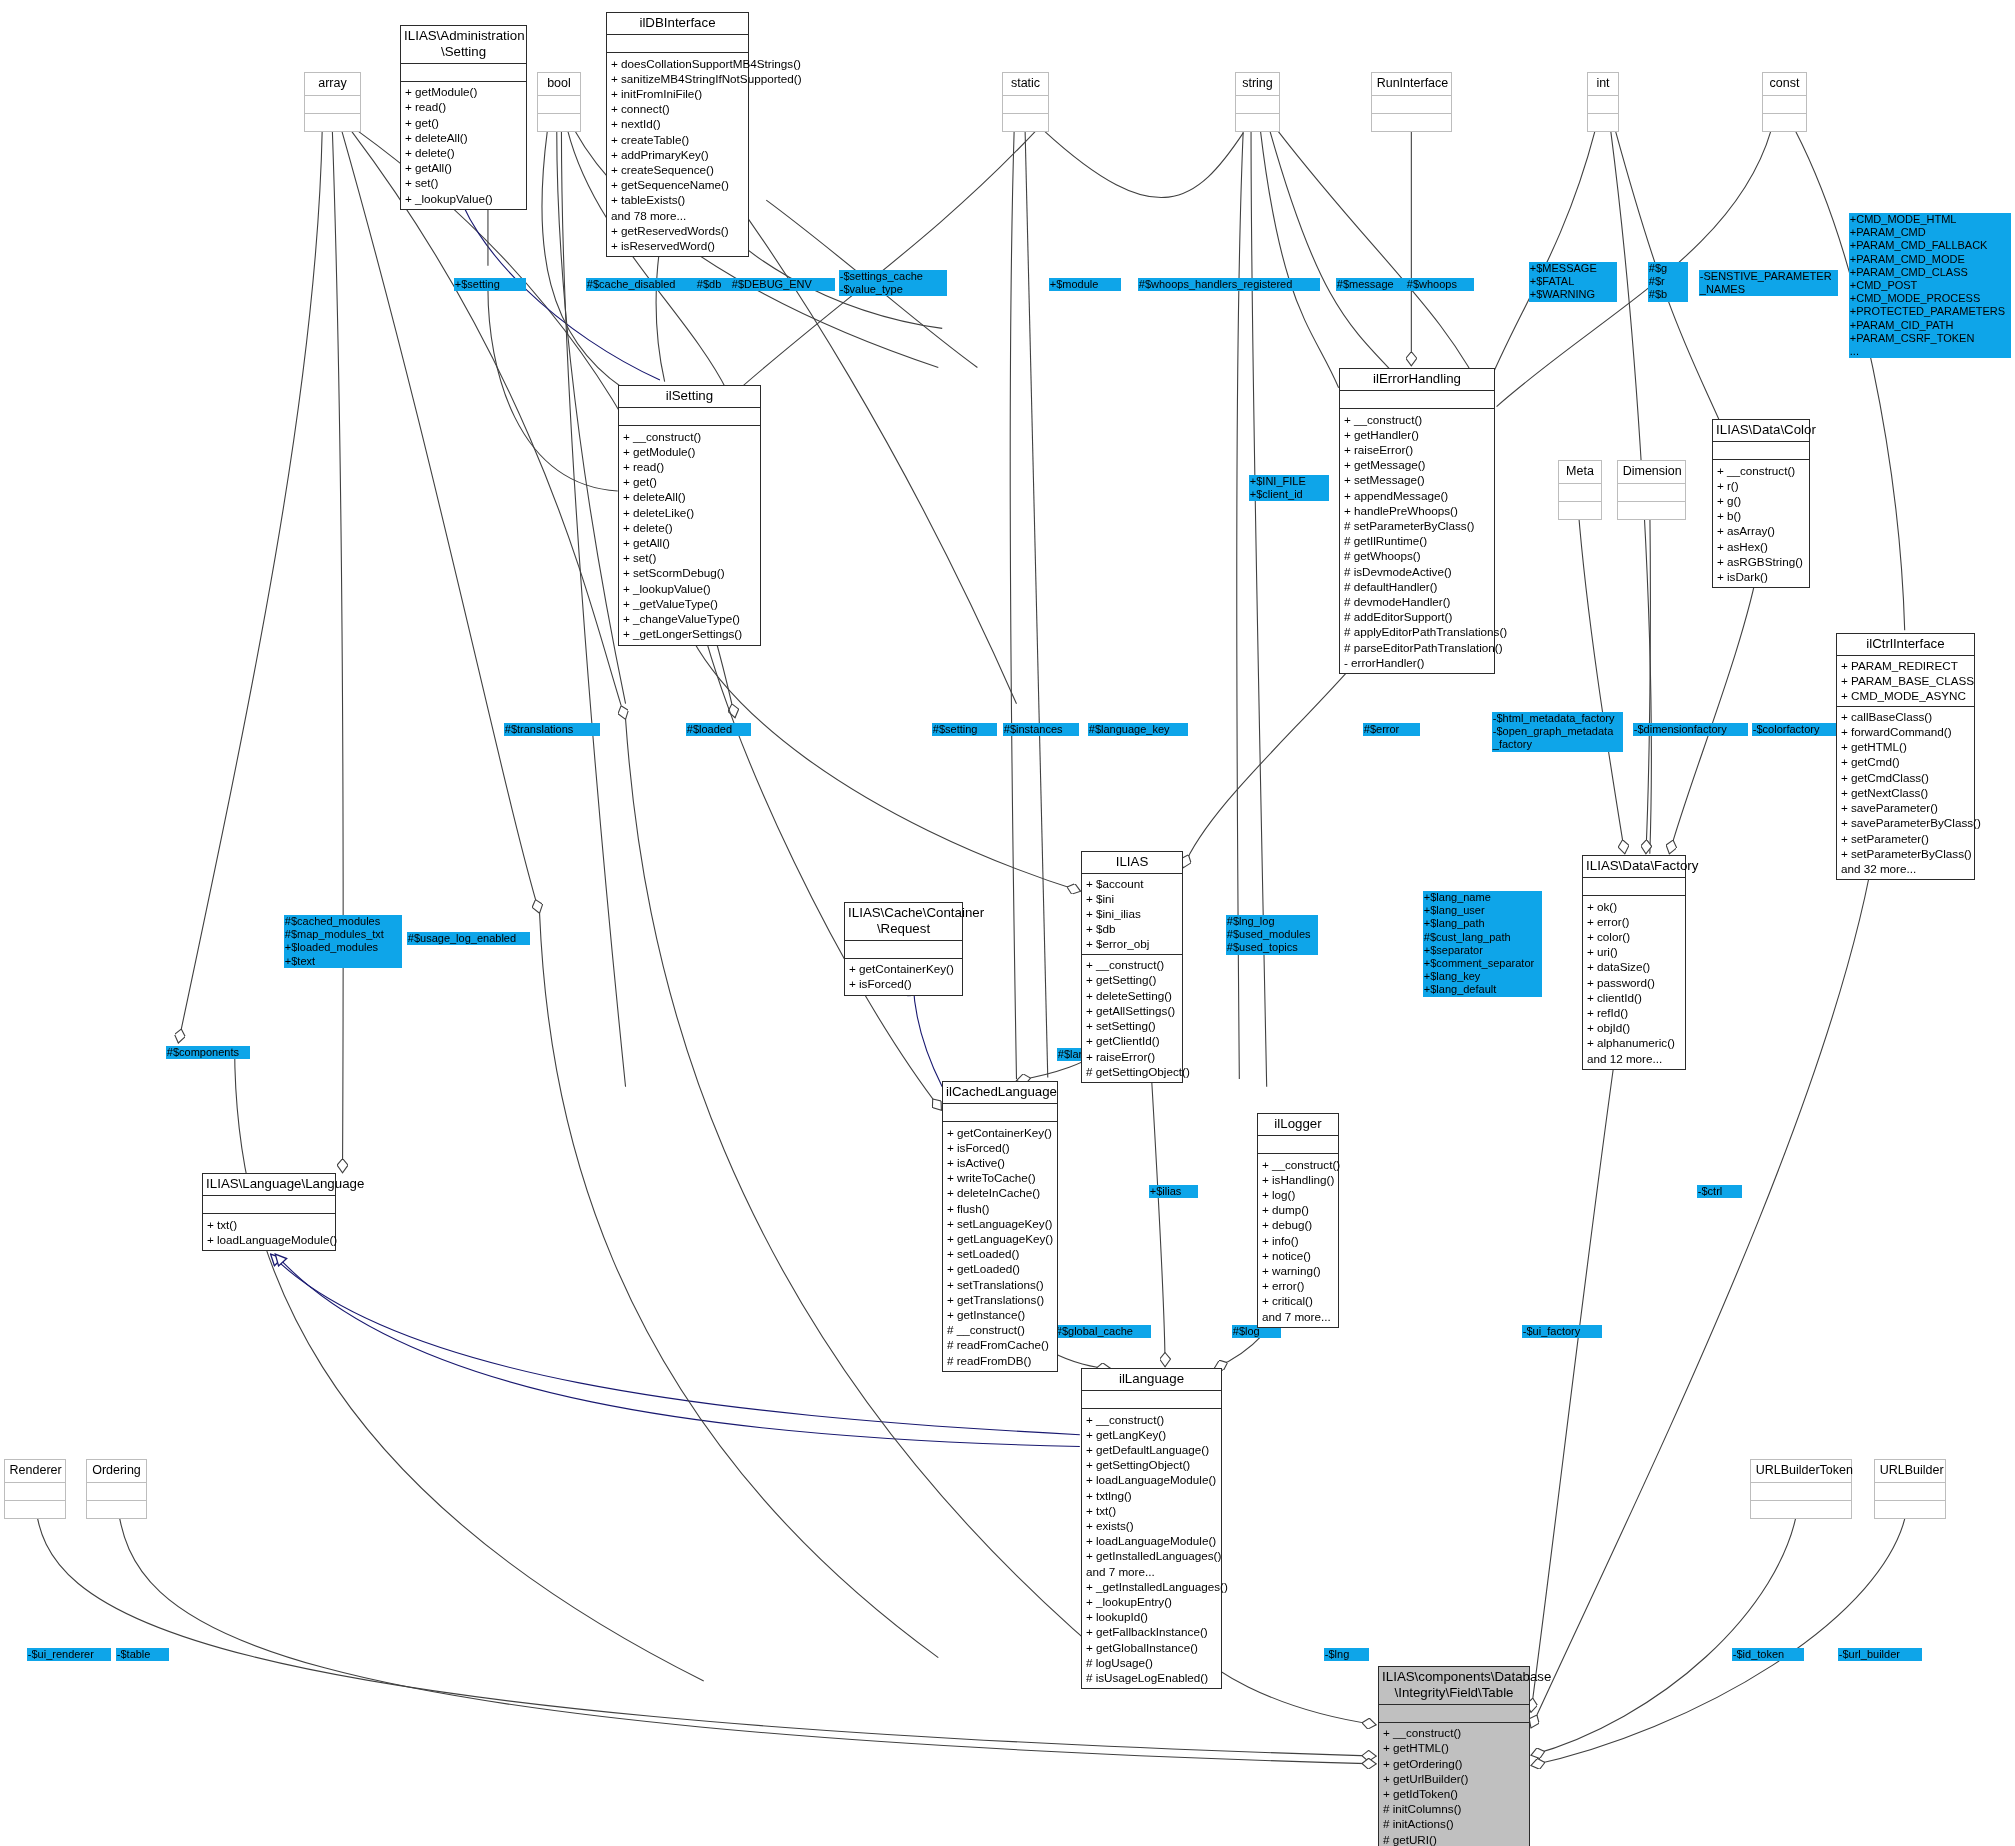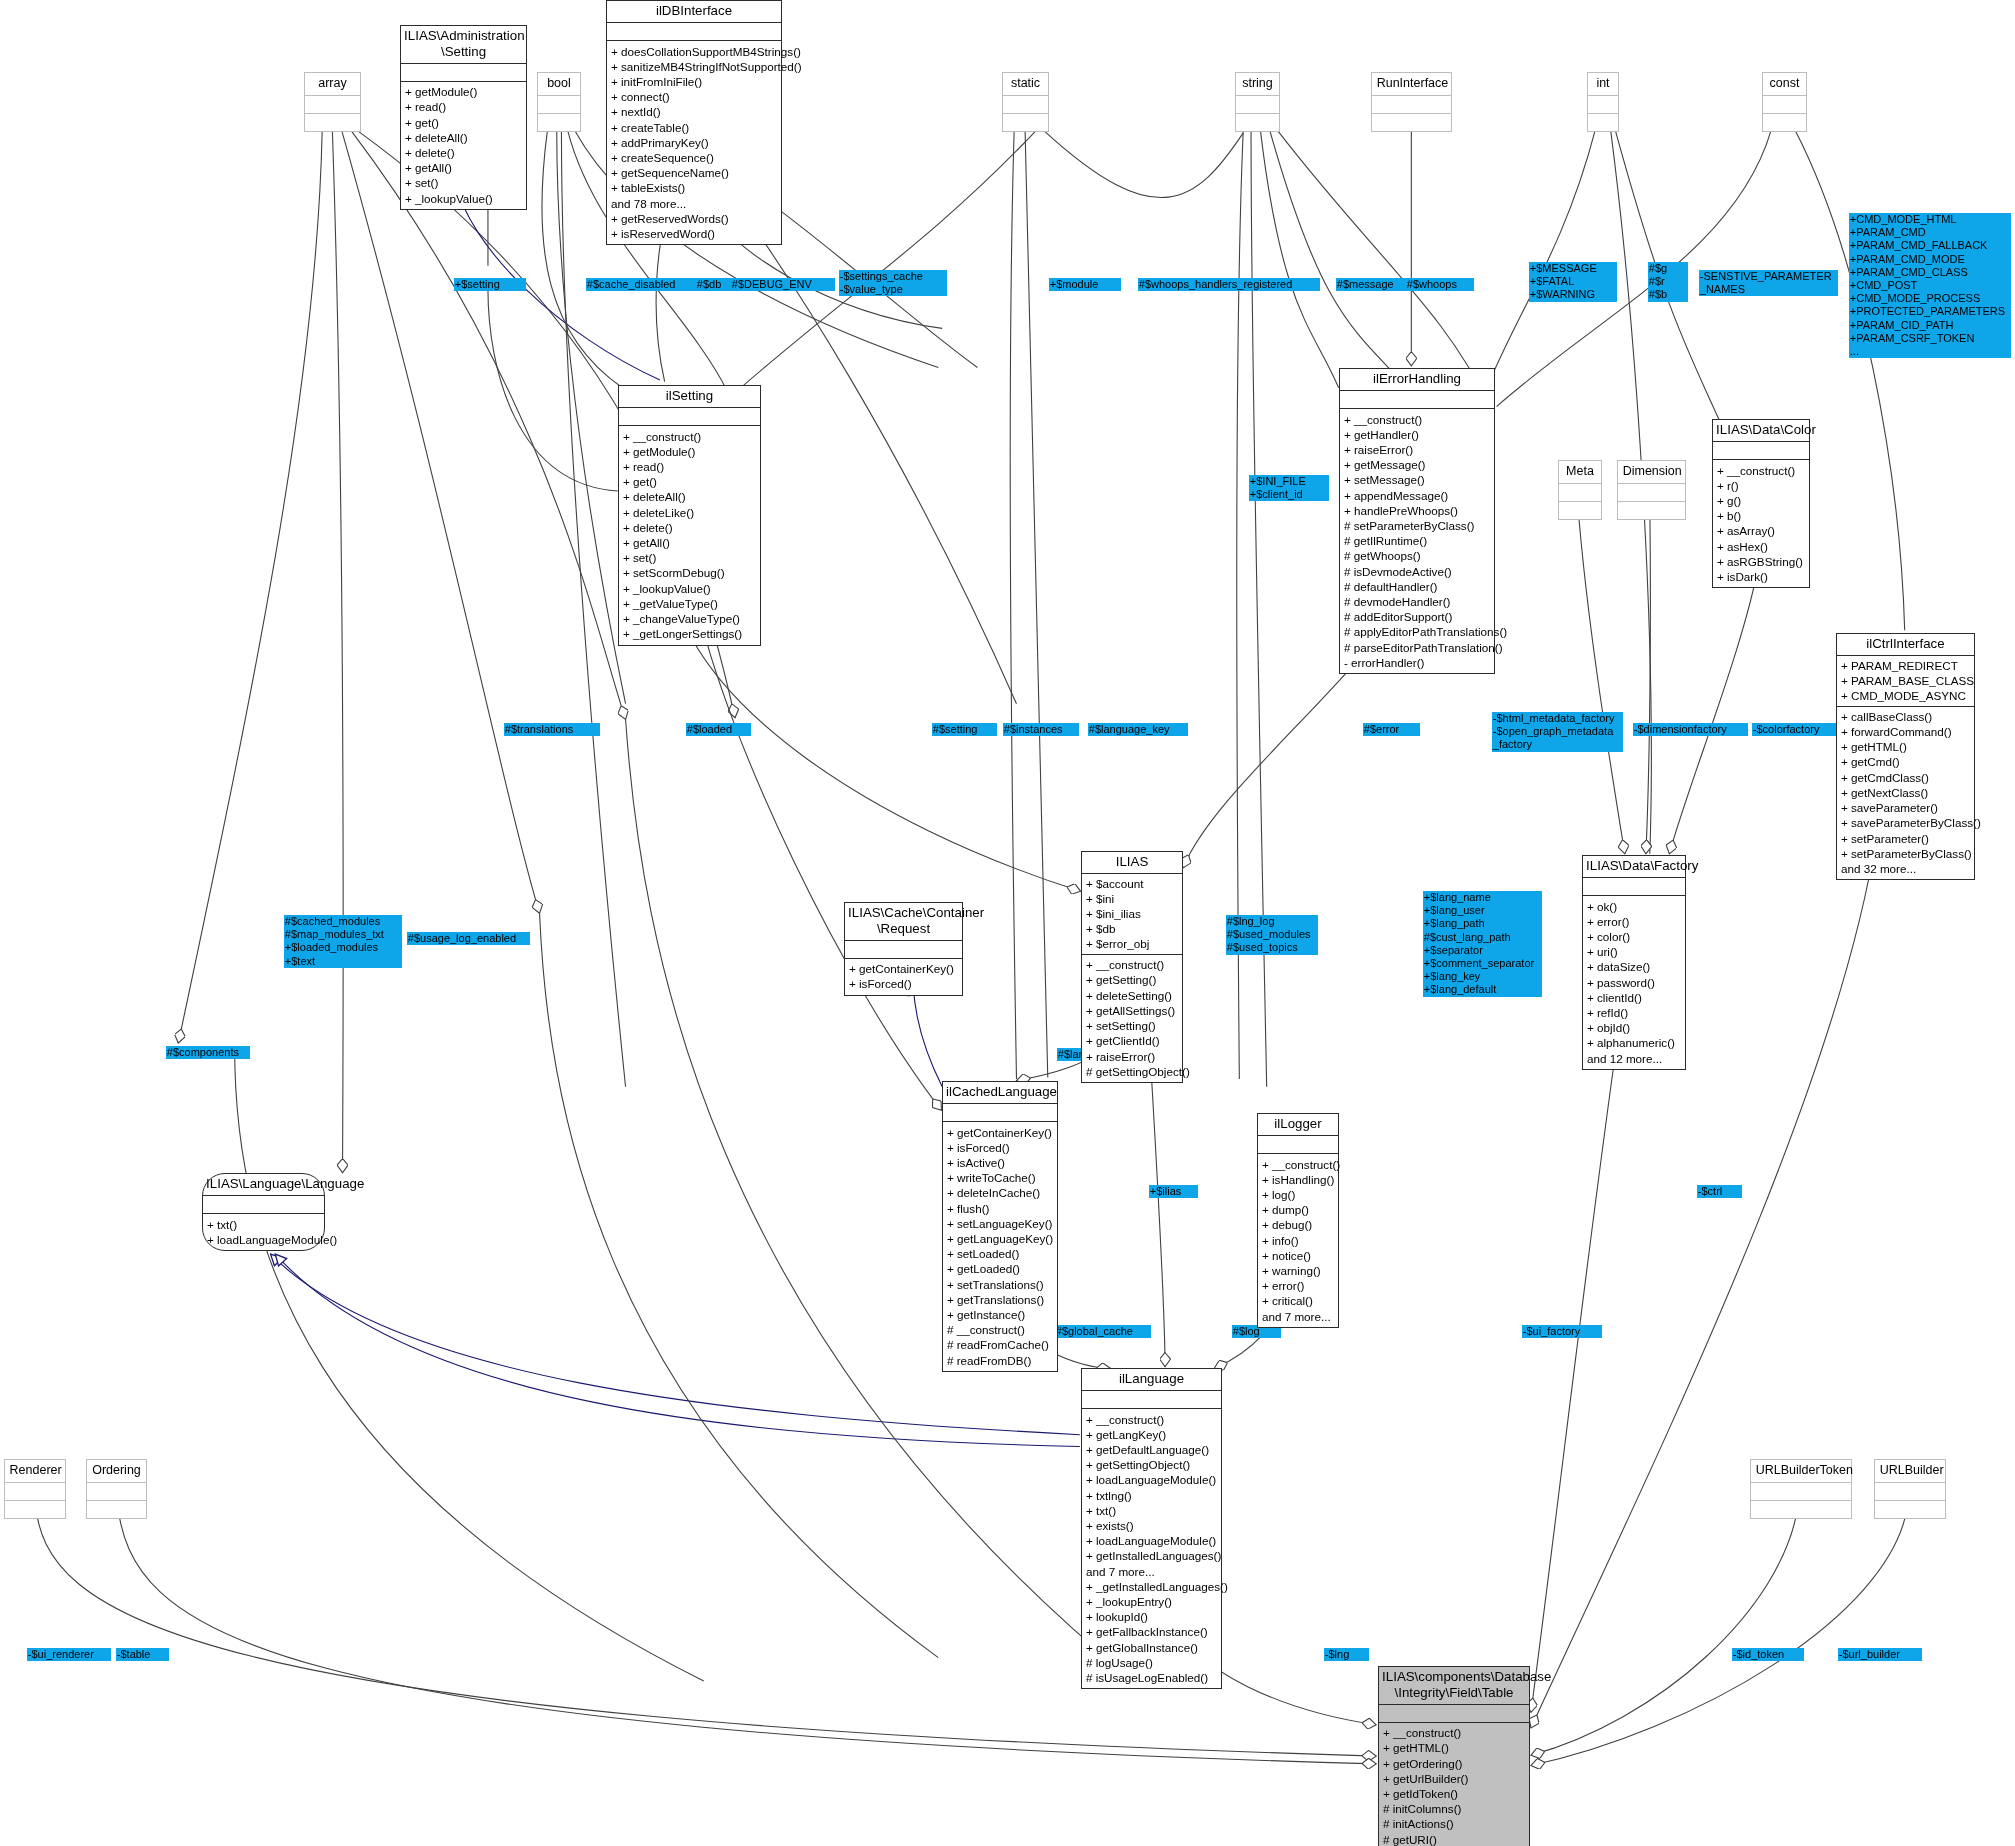"ilDBInterface" div.node { top: 0 -> 12px; width: 176px -> 143px }
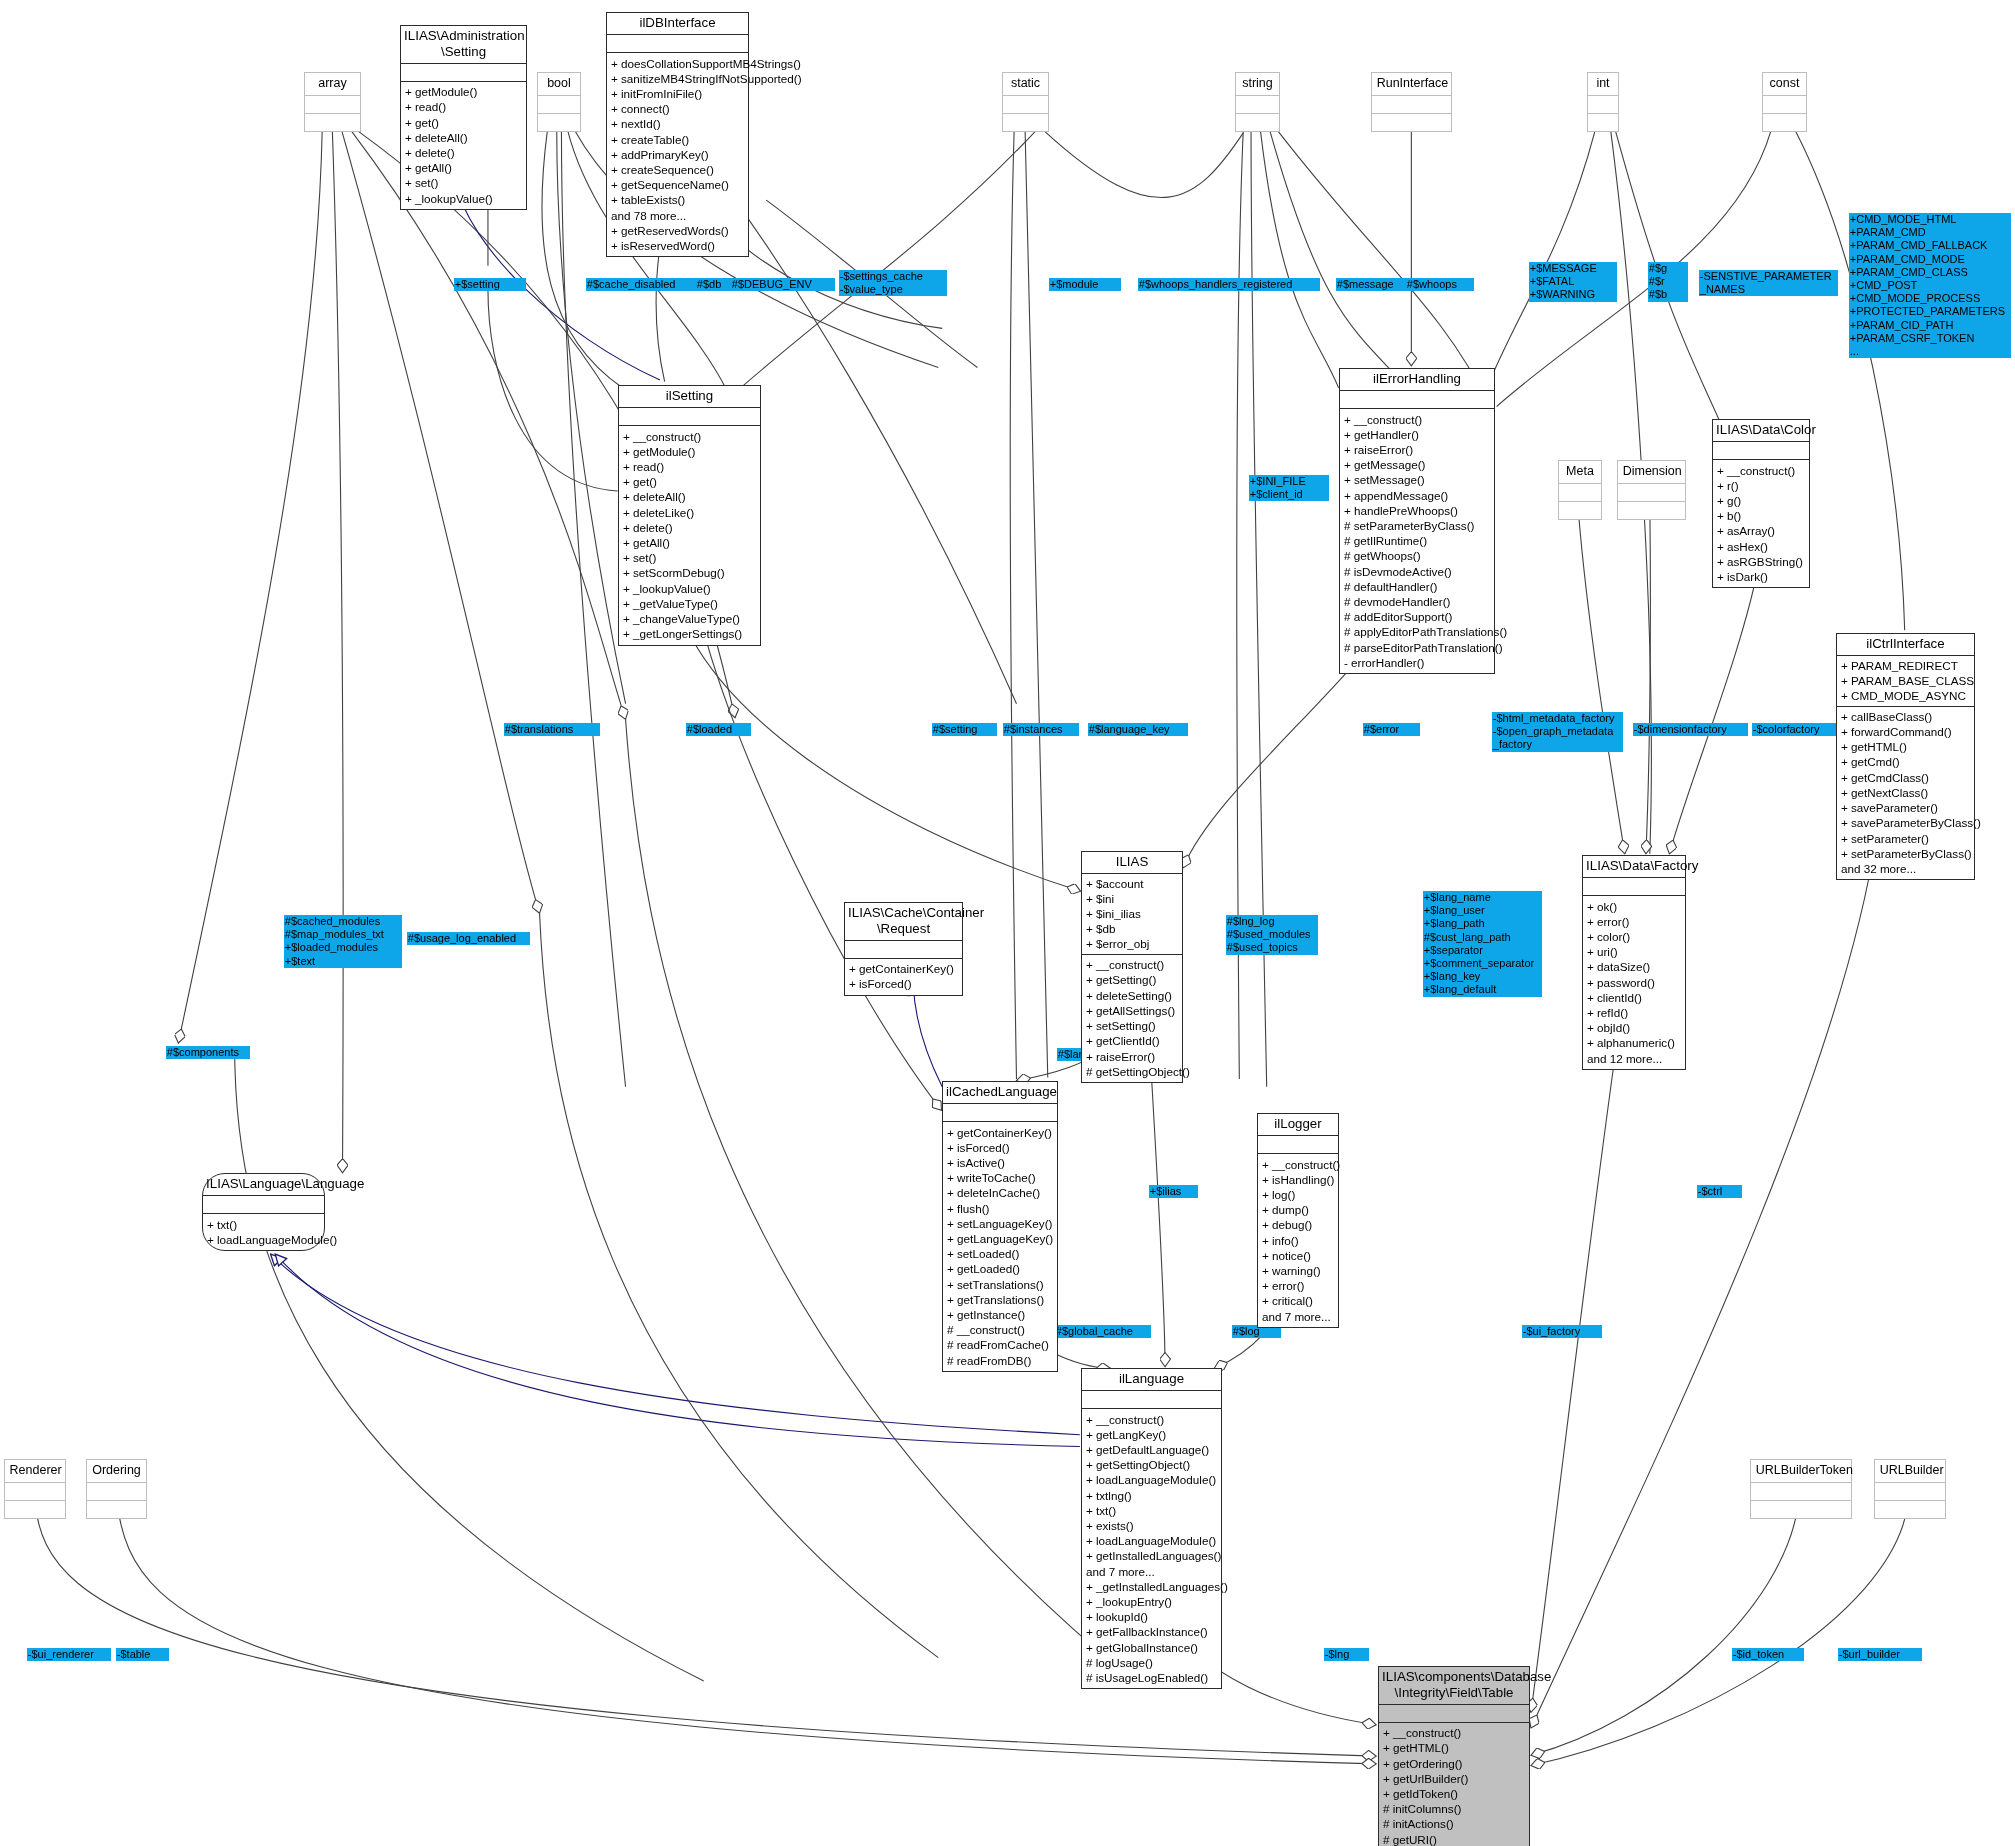"ILIAS\Language\Language" div.node { border-radius: 23px -> none; width: 123px -> 134px }
